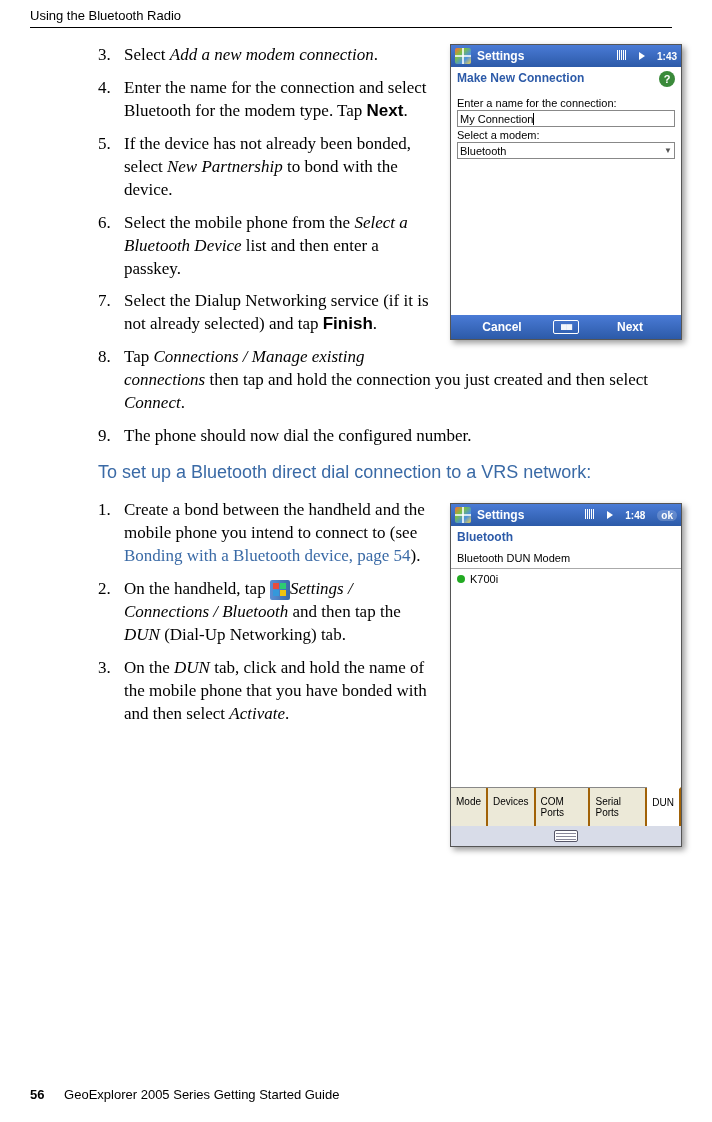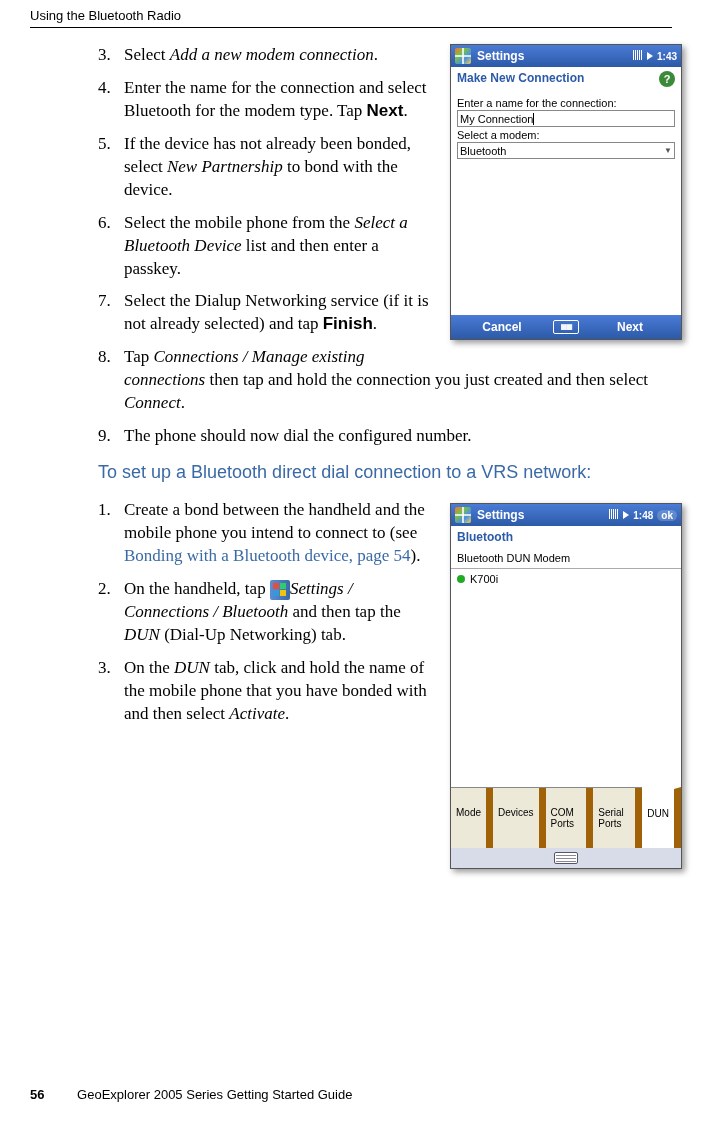"1:43" .titlebar .right-icons { gap: 4px -> 12px }
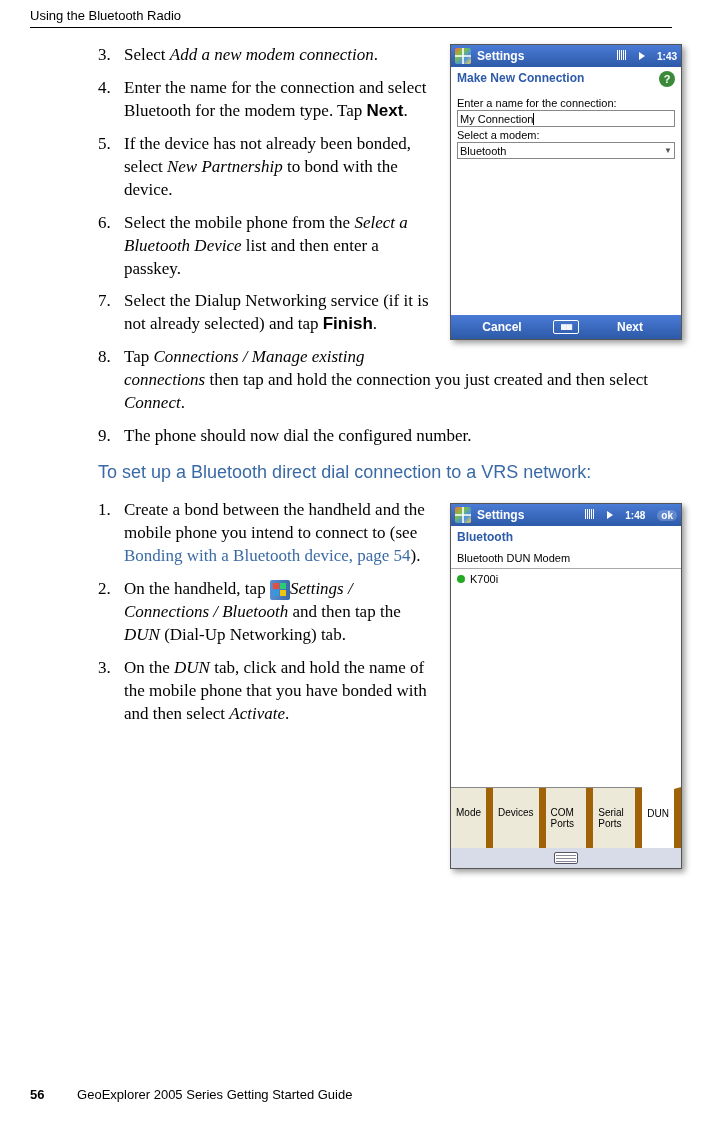"Mode" .tab { border-right: 7px solid #a16207 -> 2px solid #a16207; padding: 19px 5px -> 8px 5px }
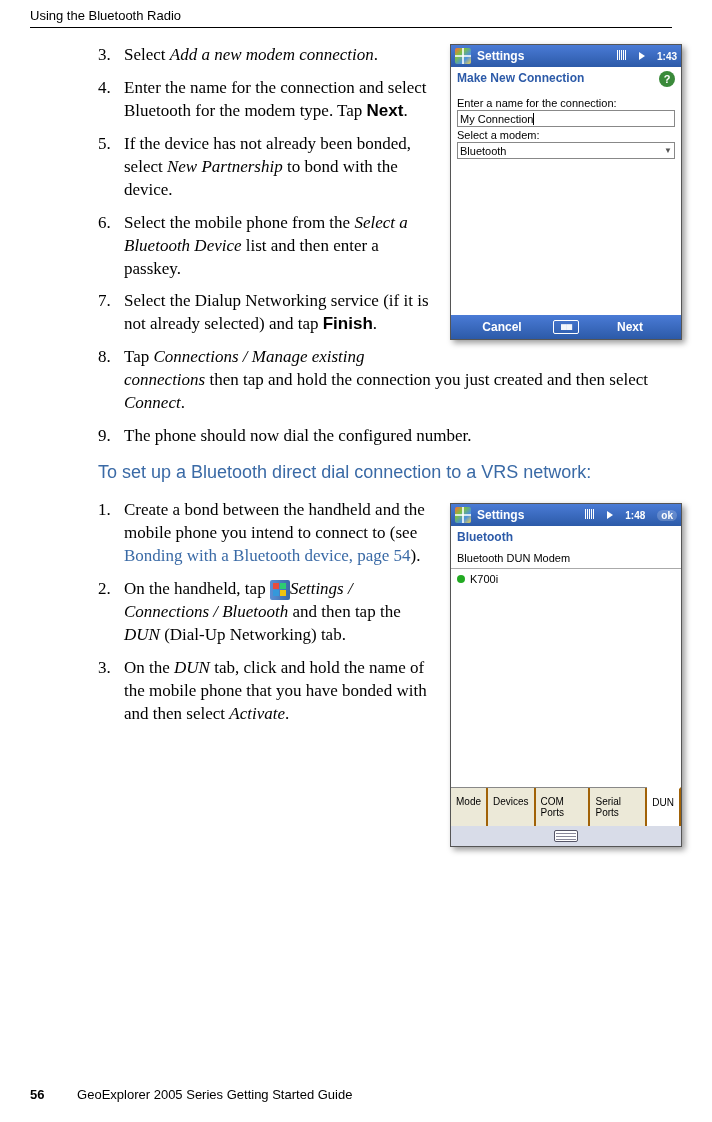"56" .footer .pnum { margin-right: 29px -> 16px }
